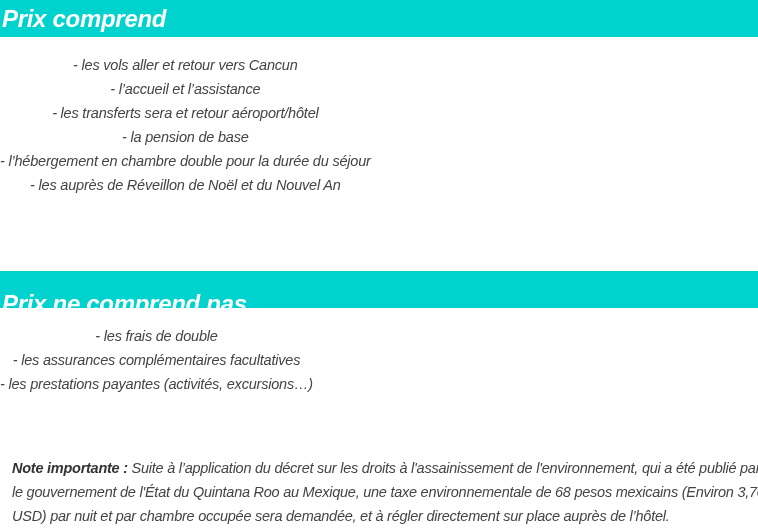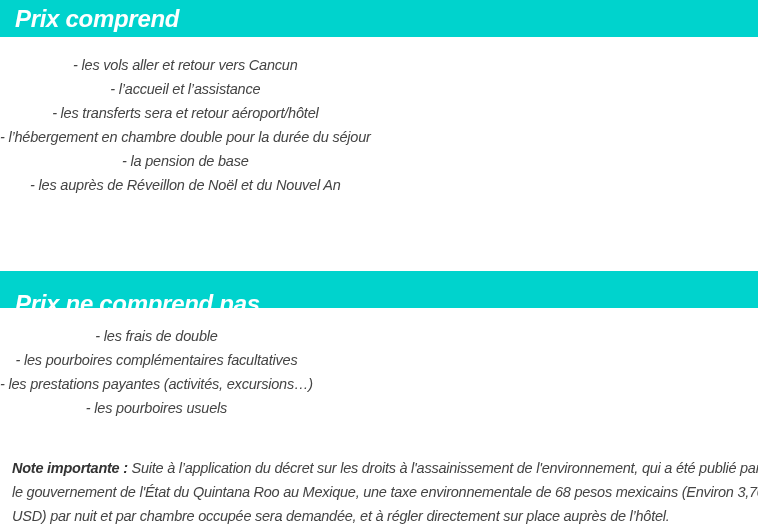"Prix comprend" .band h2 { padding-left: 15px -> 2px }
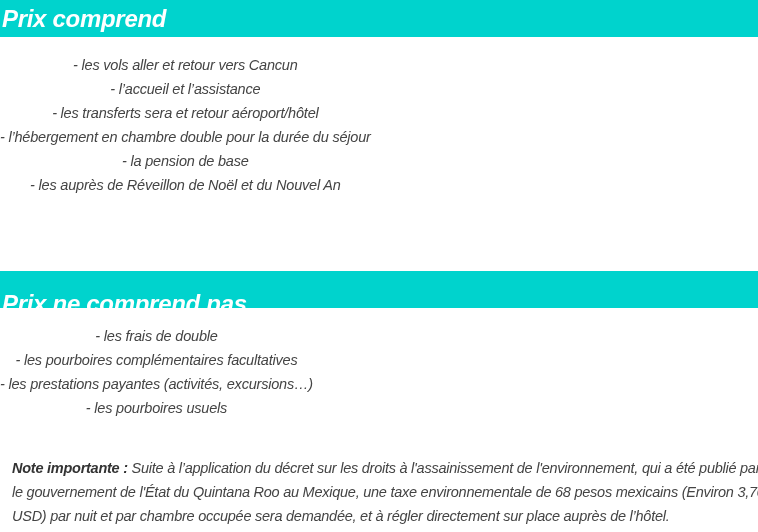"- l’hébergement en chambre double" li { order: before "- la pension de base" -> after "- la pension de base" }
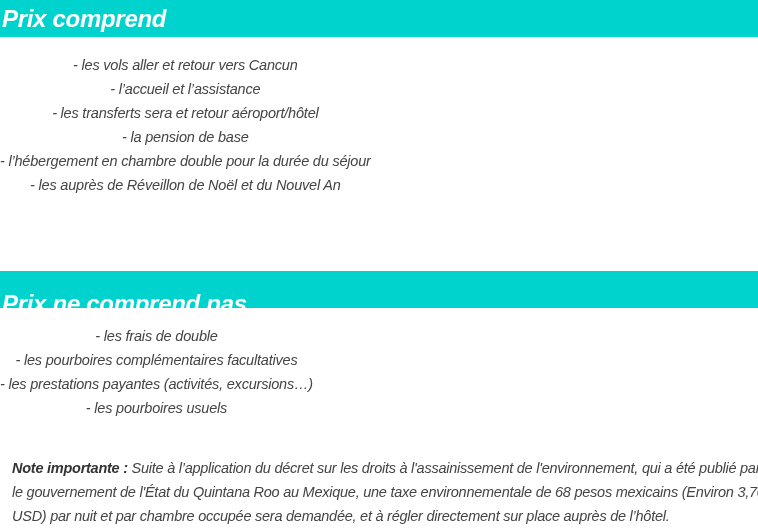"- les pourboires complémentaires" li { text: pourboires -> assurances }
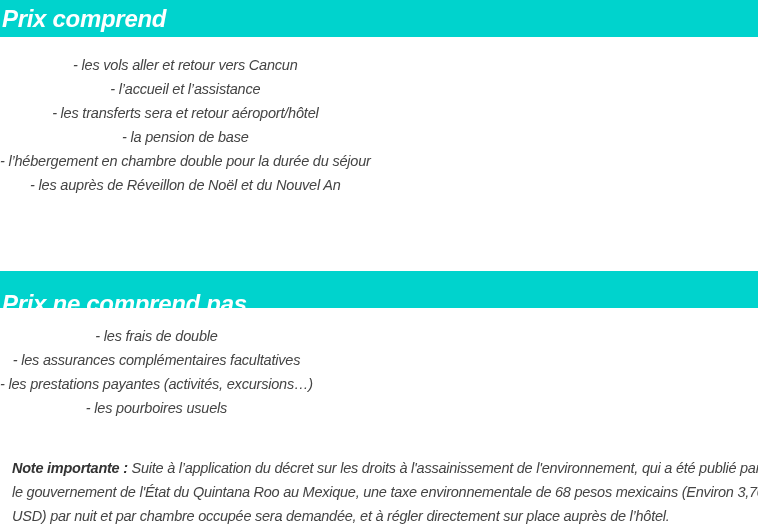"- les pourboires usuels" li { html: <li>- les pourboires usuels</li> -> none }
